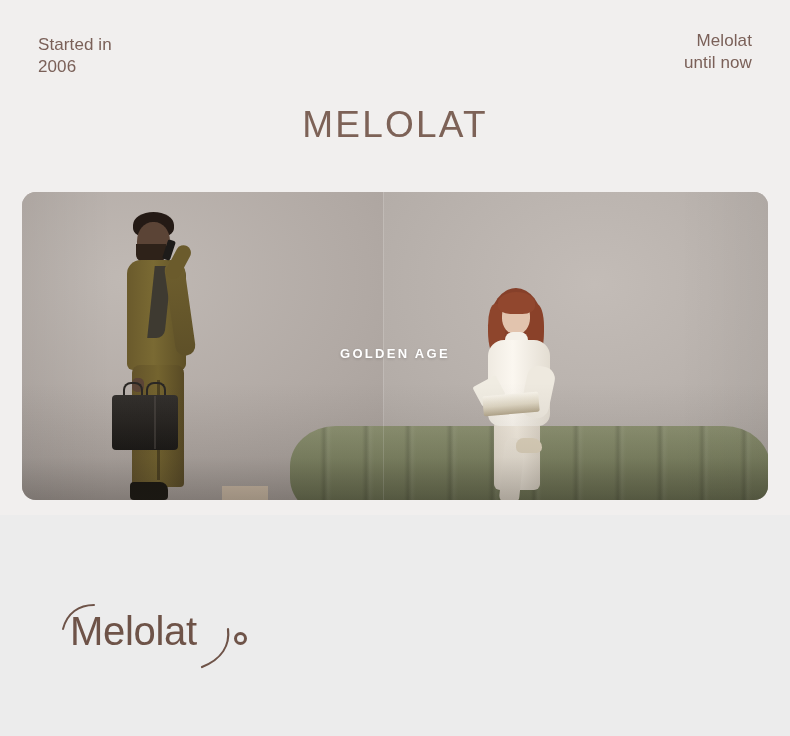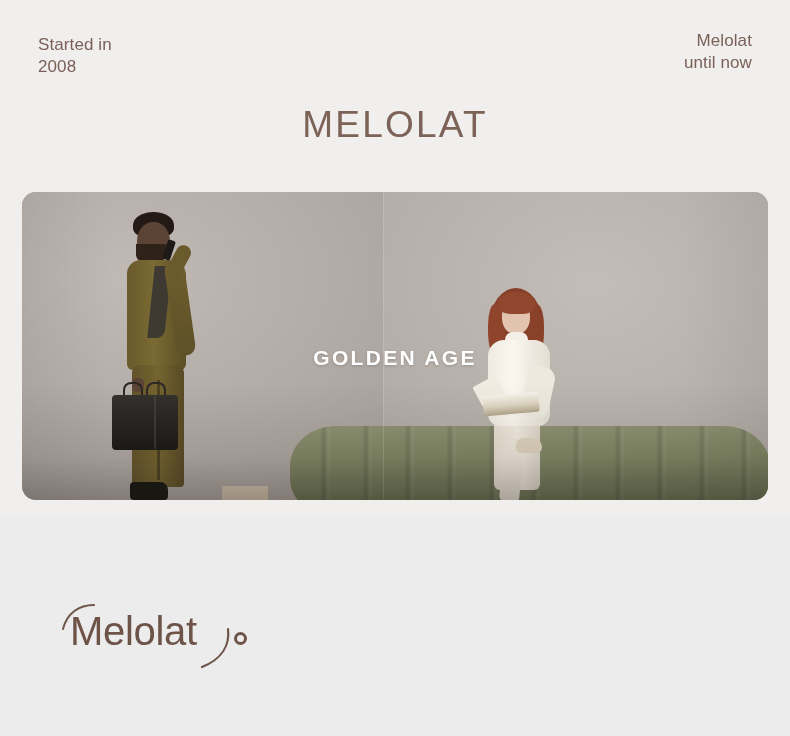"2008" div { text: 2008 -> 2006 }
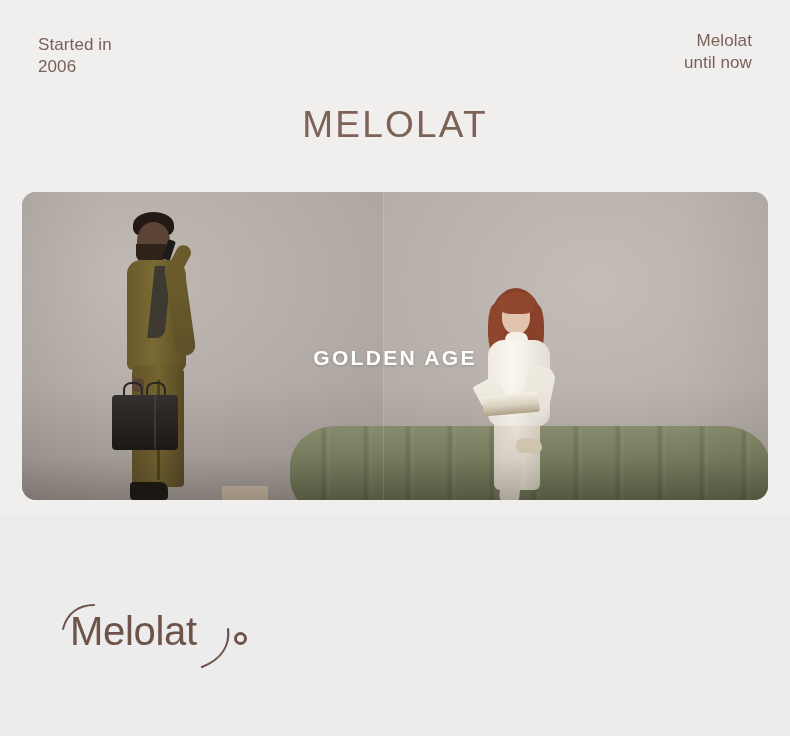"GOLDEN AGE" .overlay-text { font-size: 21px -> 13px }
